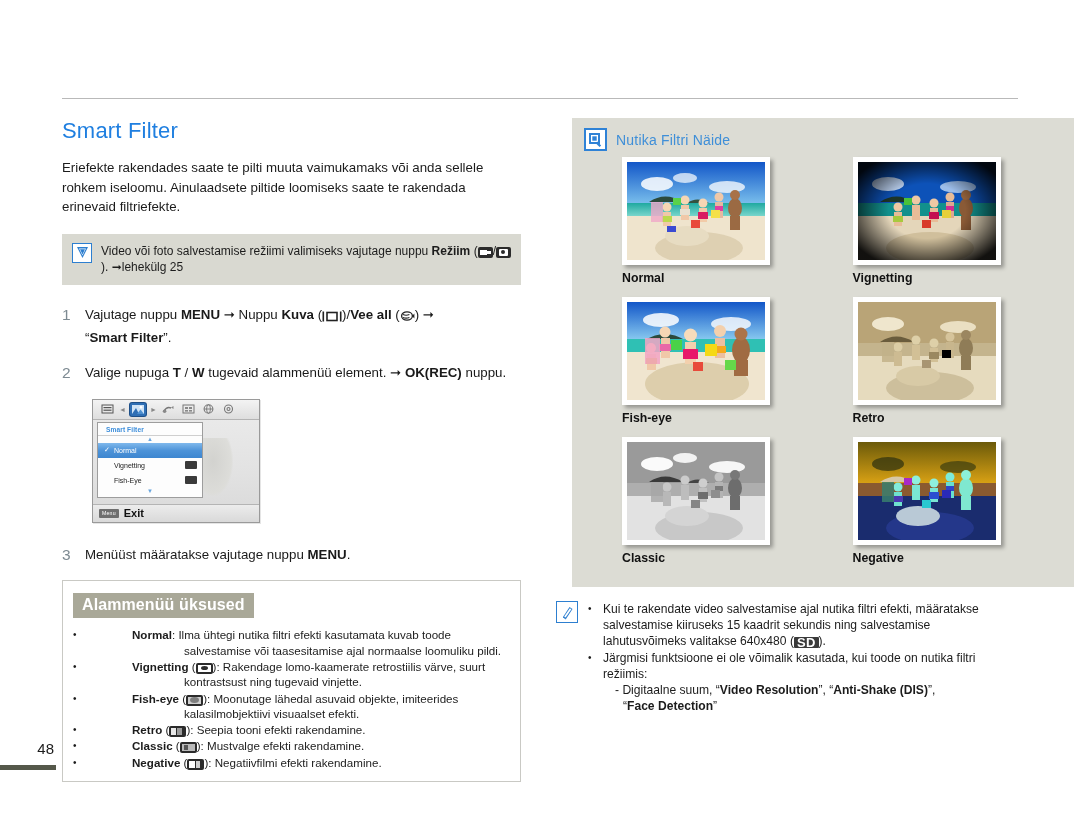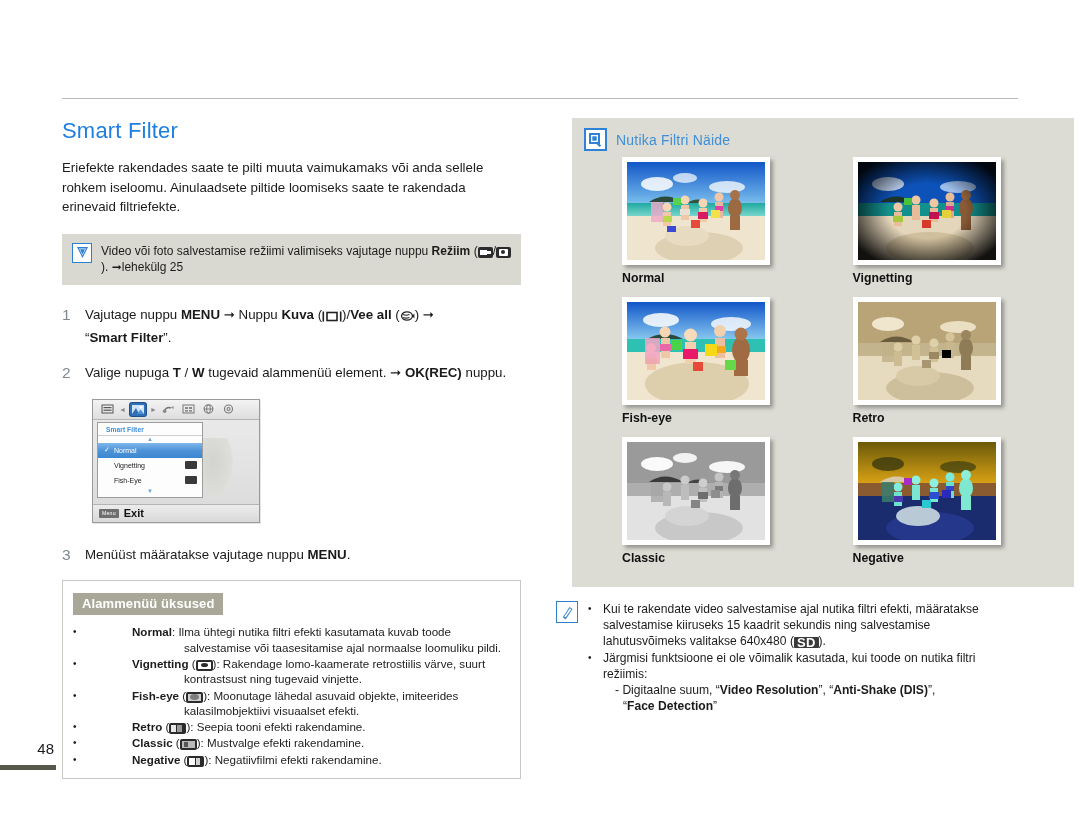"Alammenüü üksused" .sub-h { font-size: 13px -> 16px }
